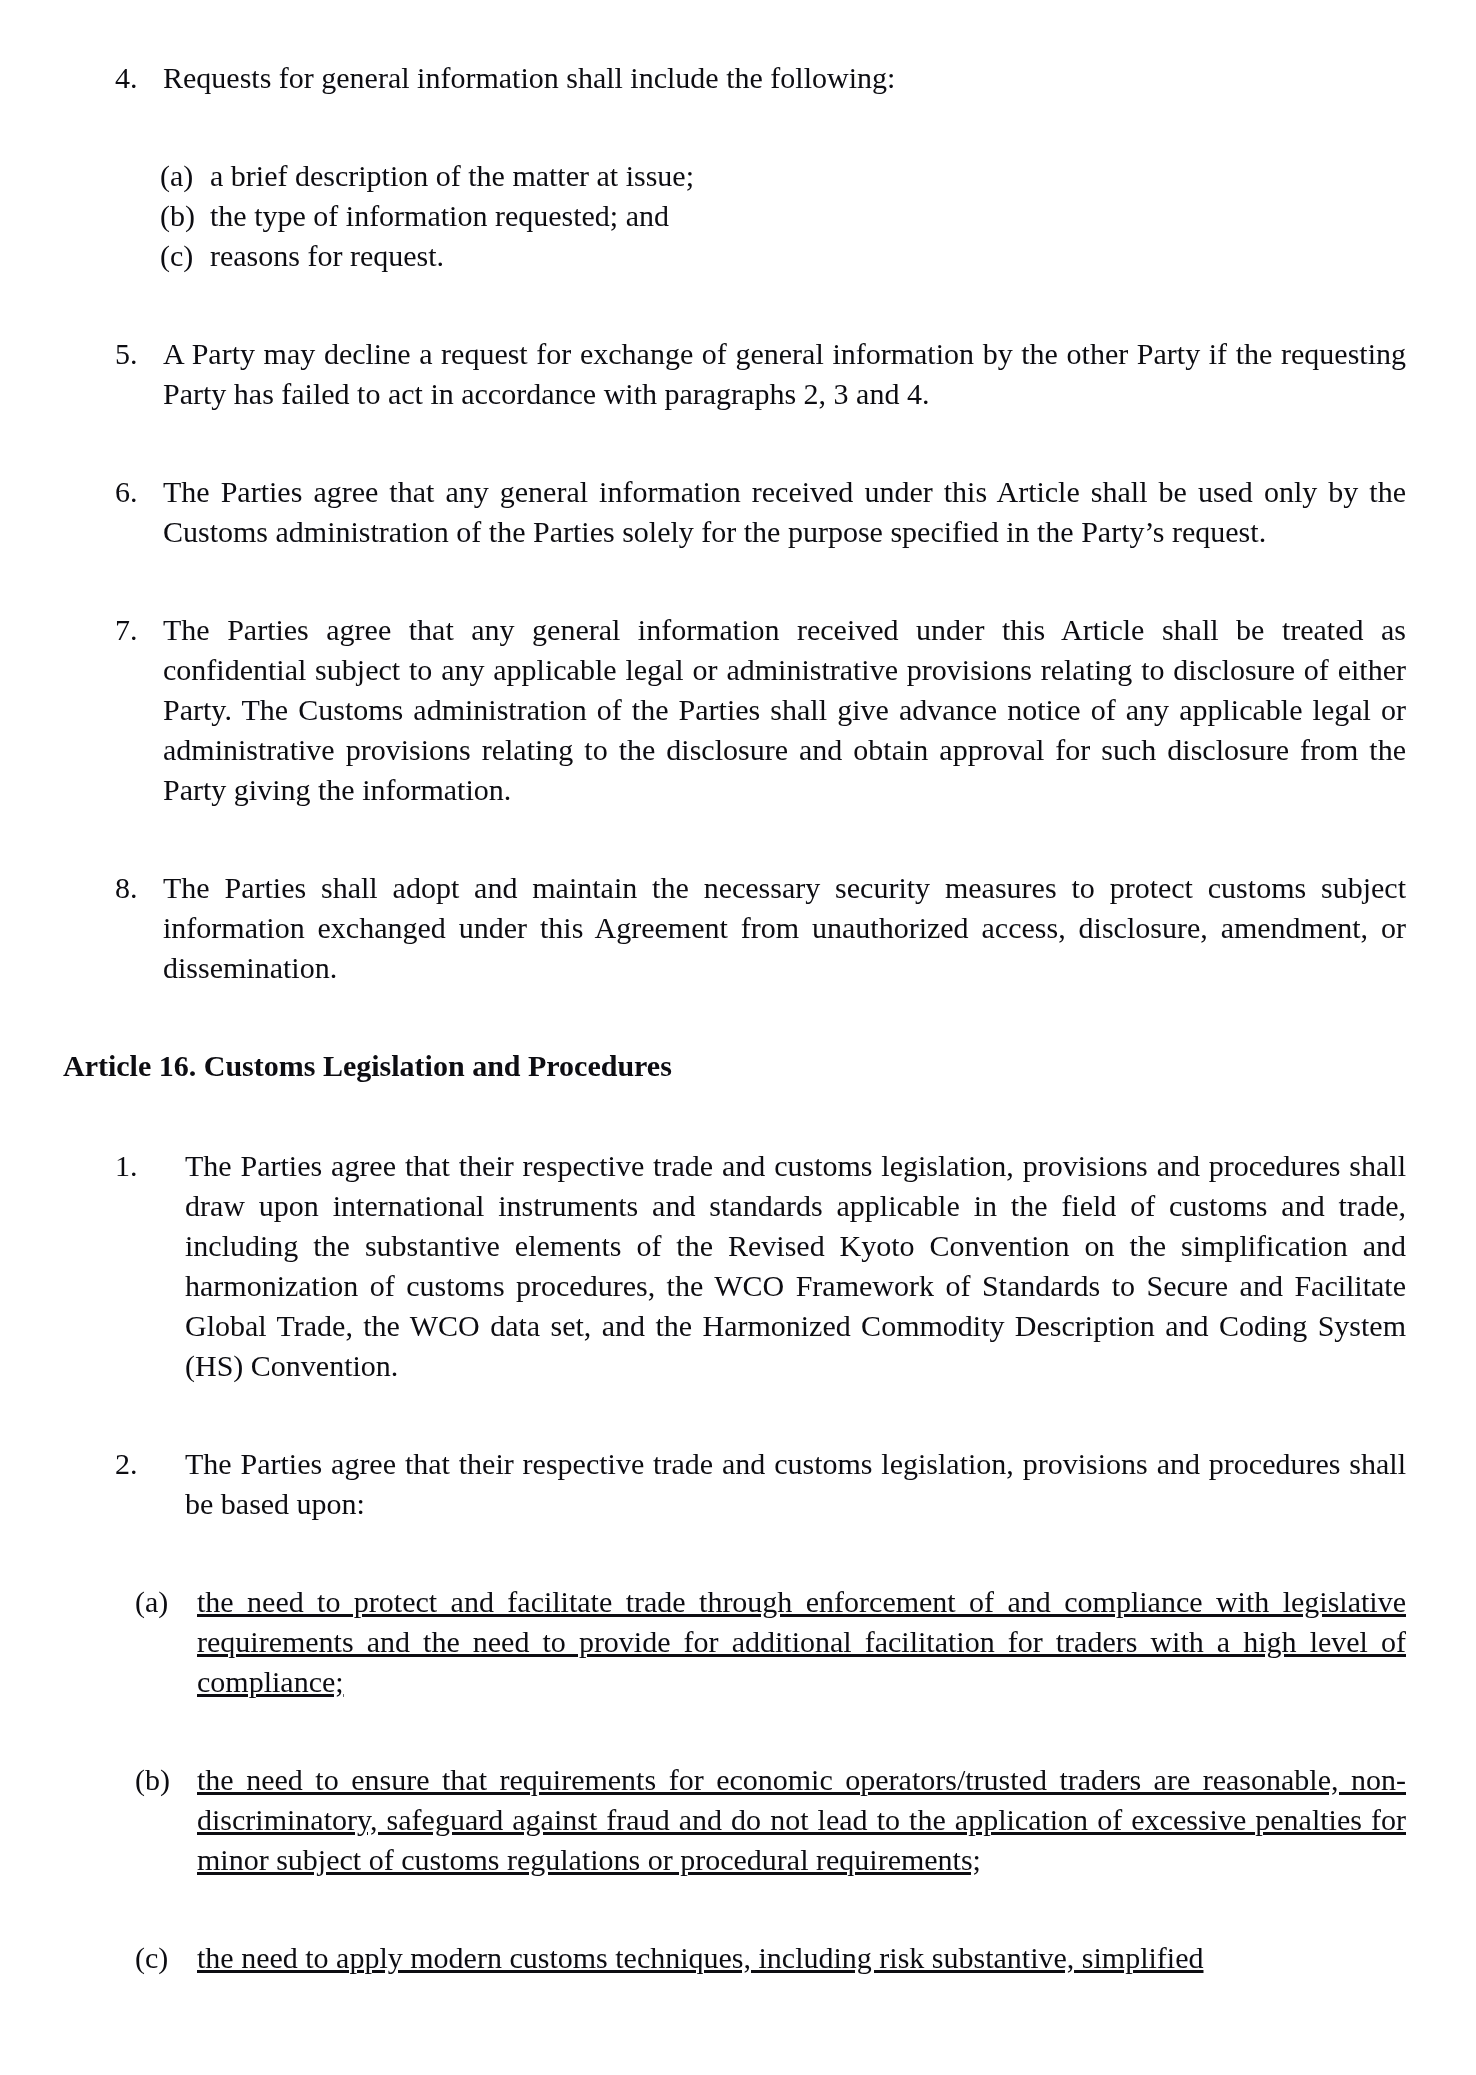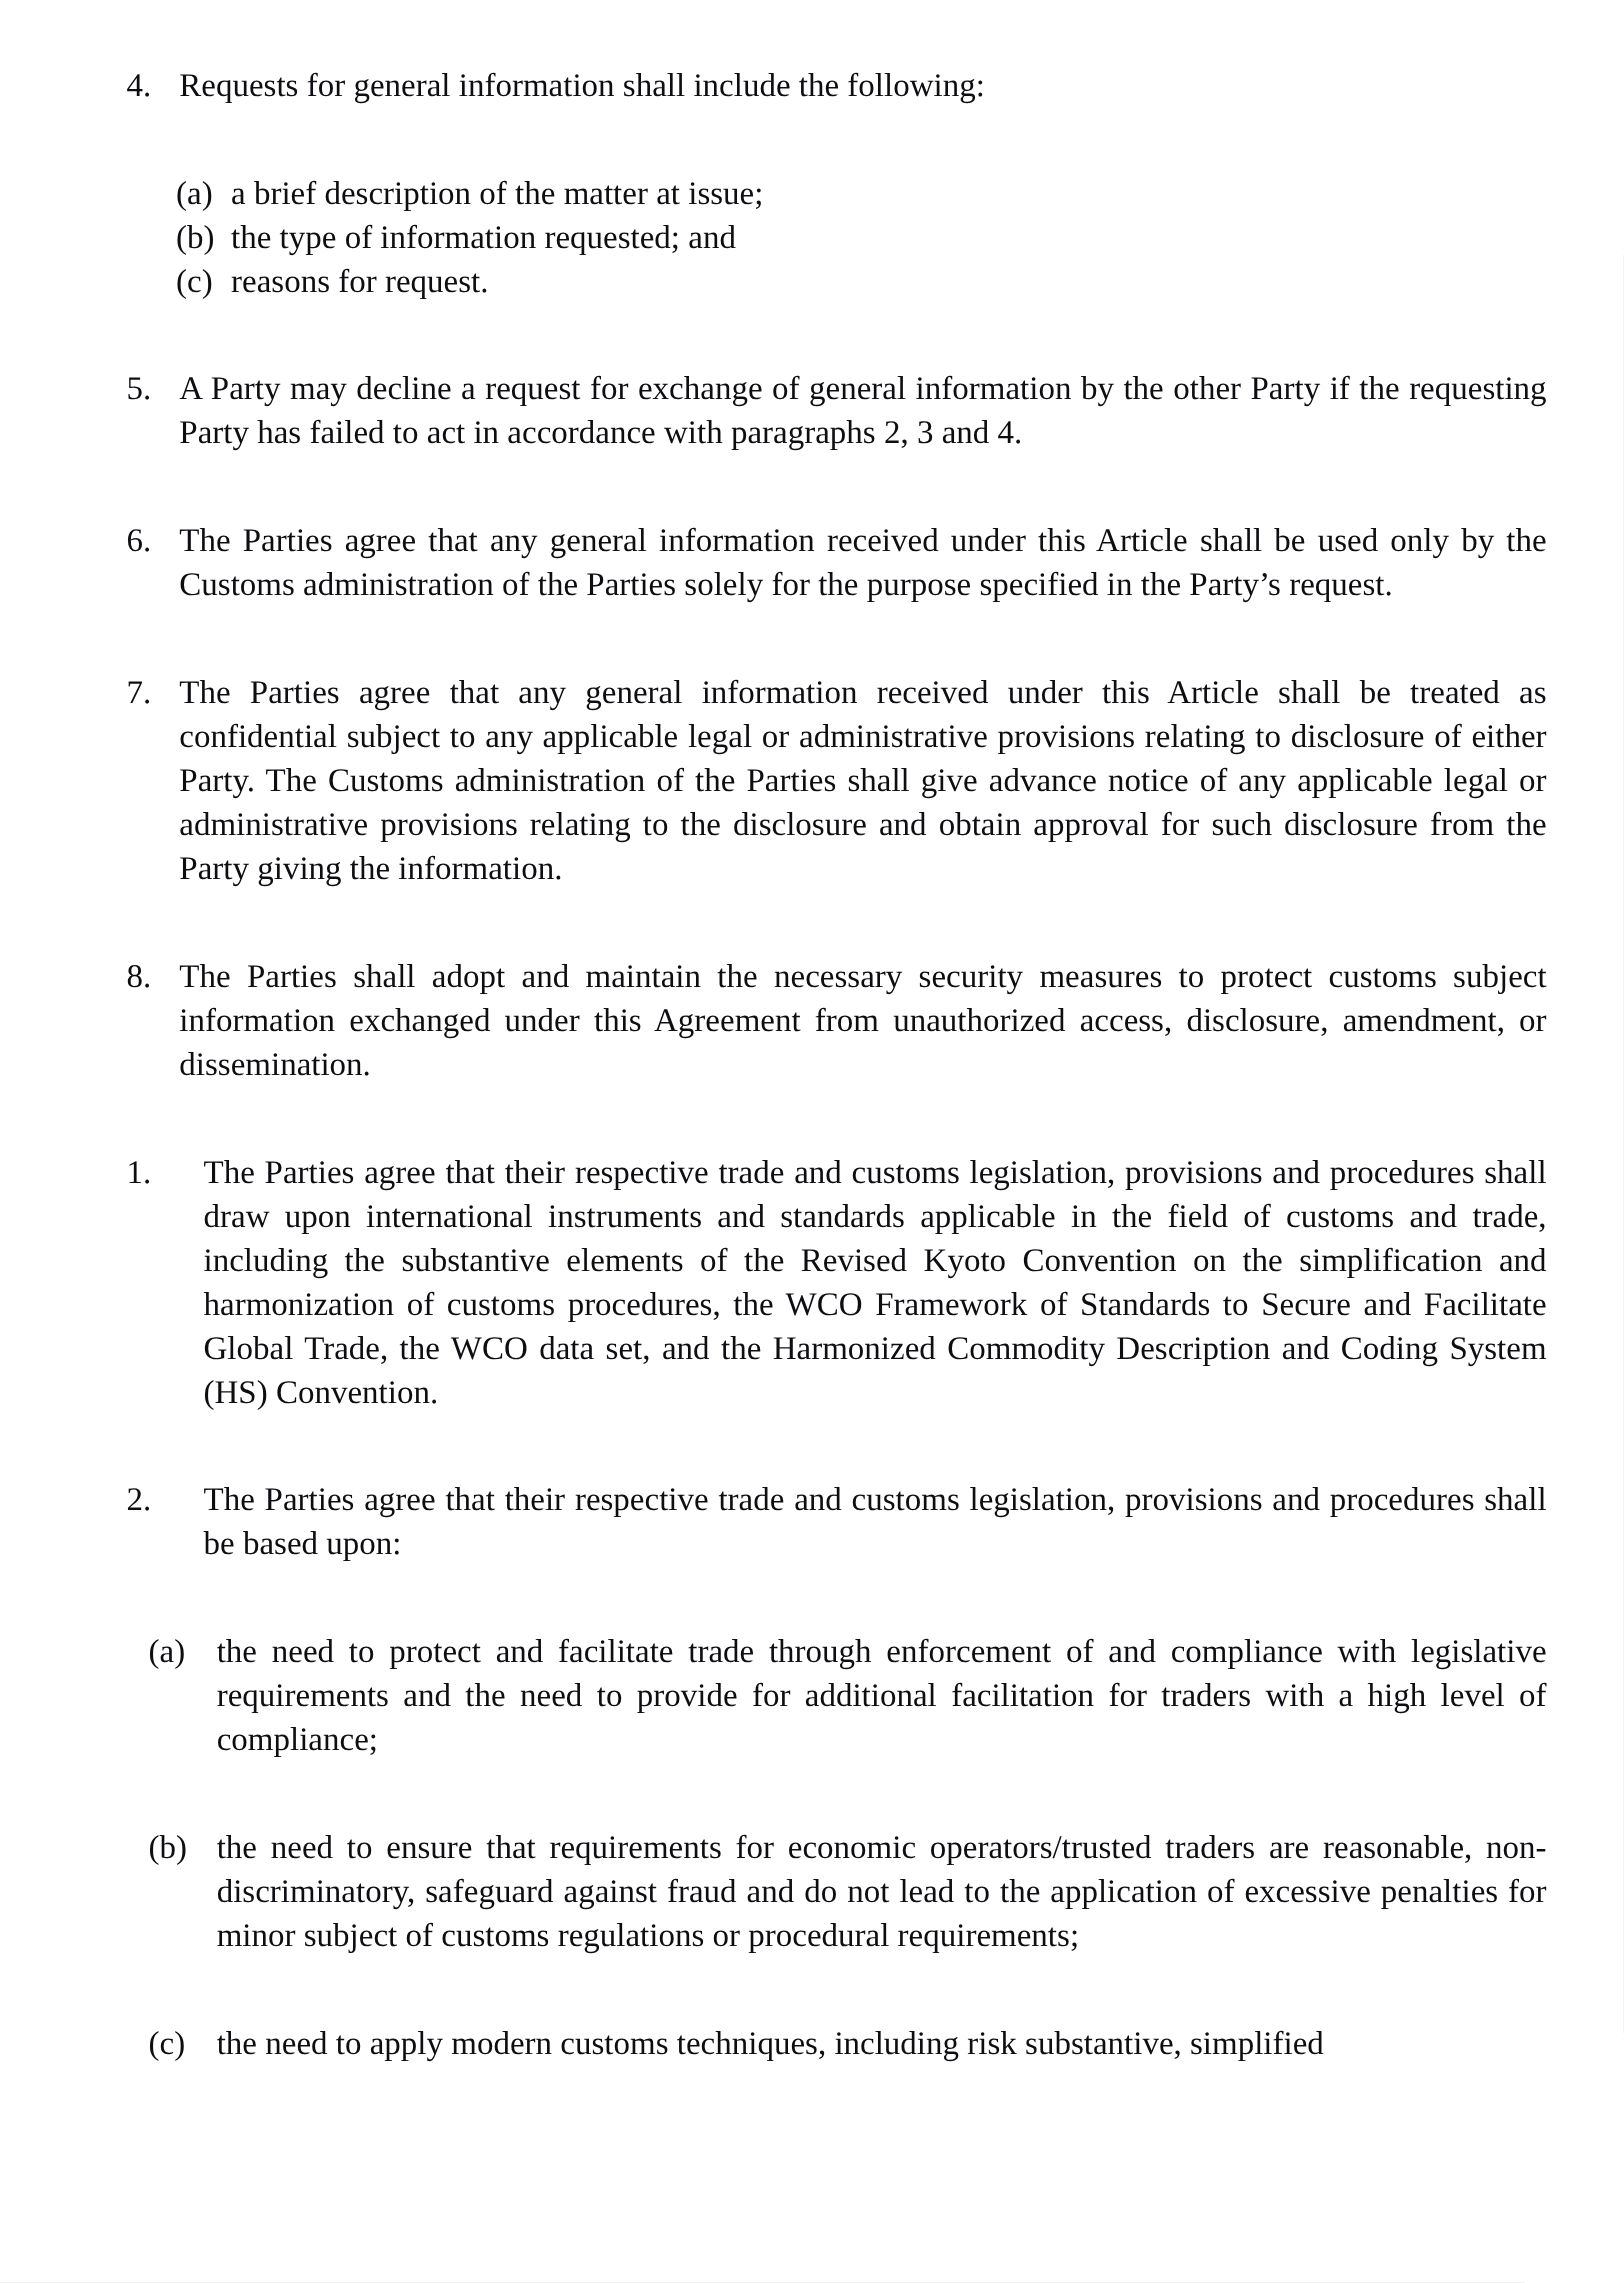"Article 16. Customs Legislation and" div.heading { html: none -> <div>Article 16. Customs Legislation and Procedures</div> }
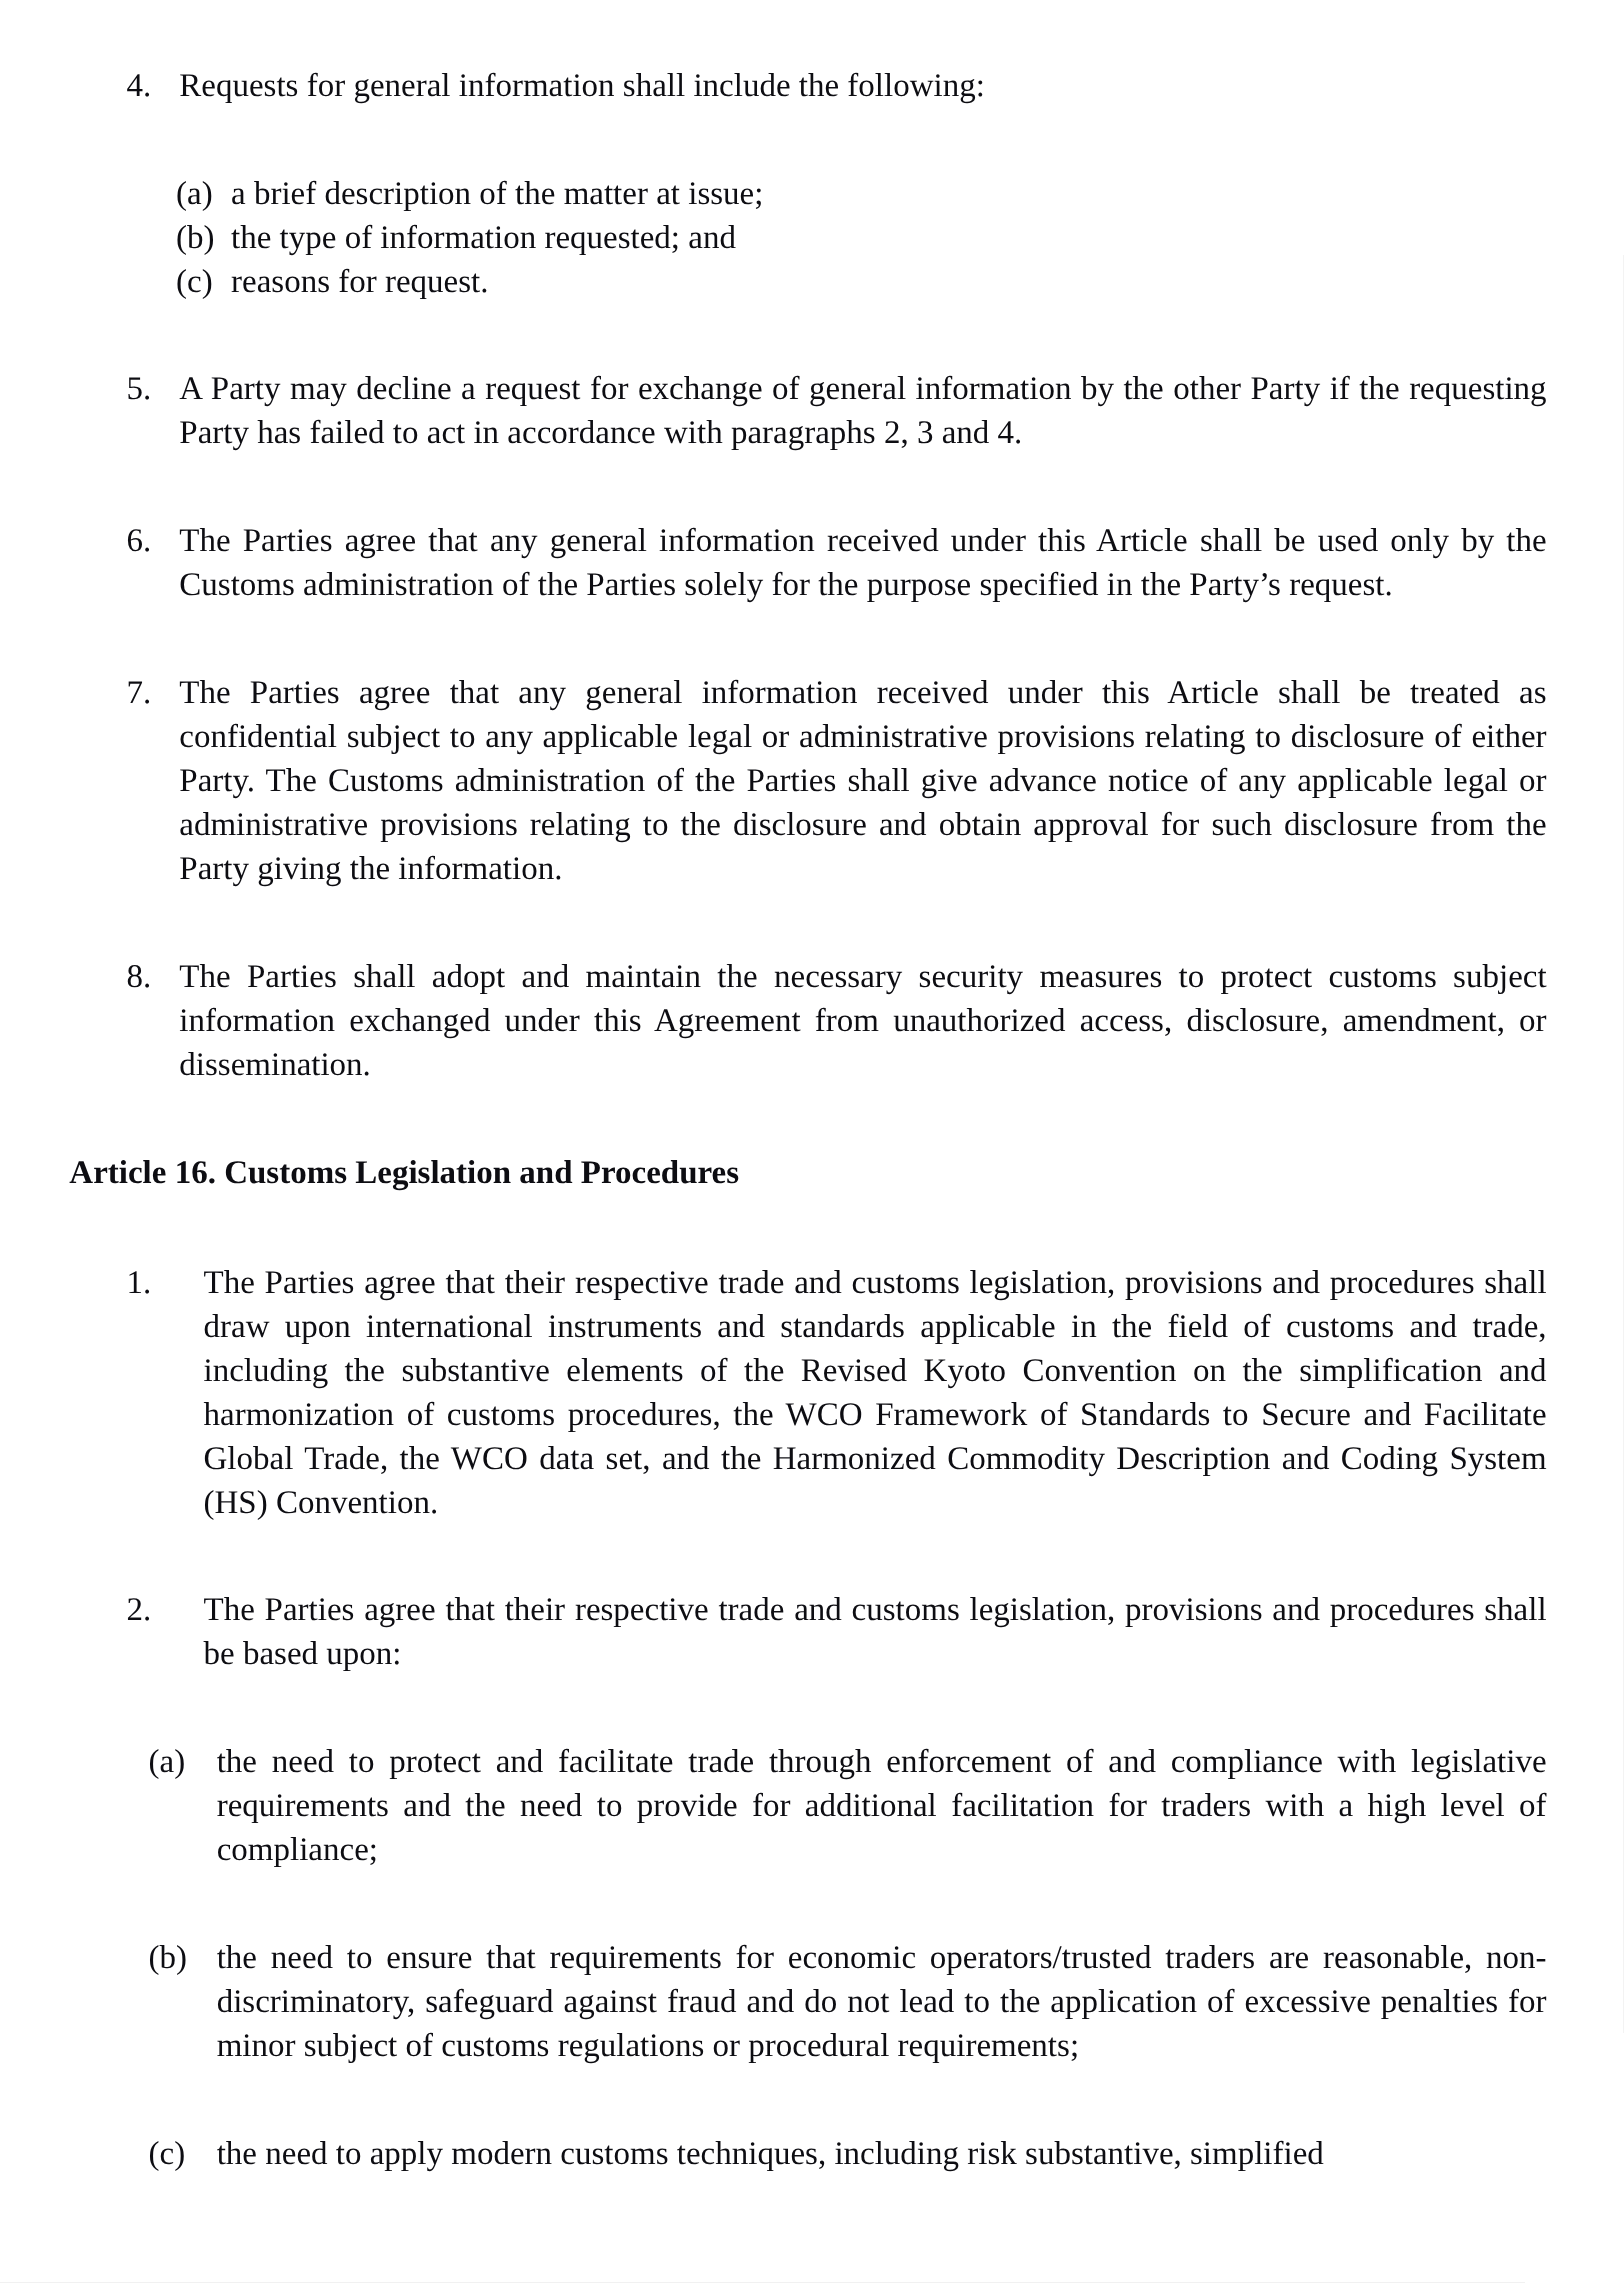"the need to protect and" .sub2 .subtext { text-decoration: none -> underline }
